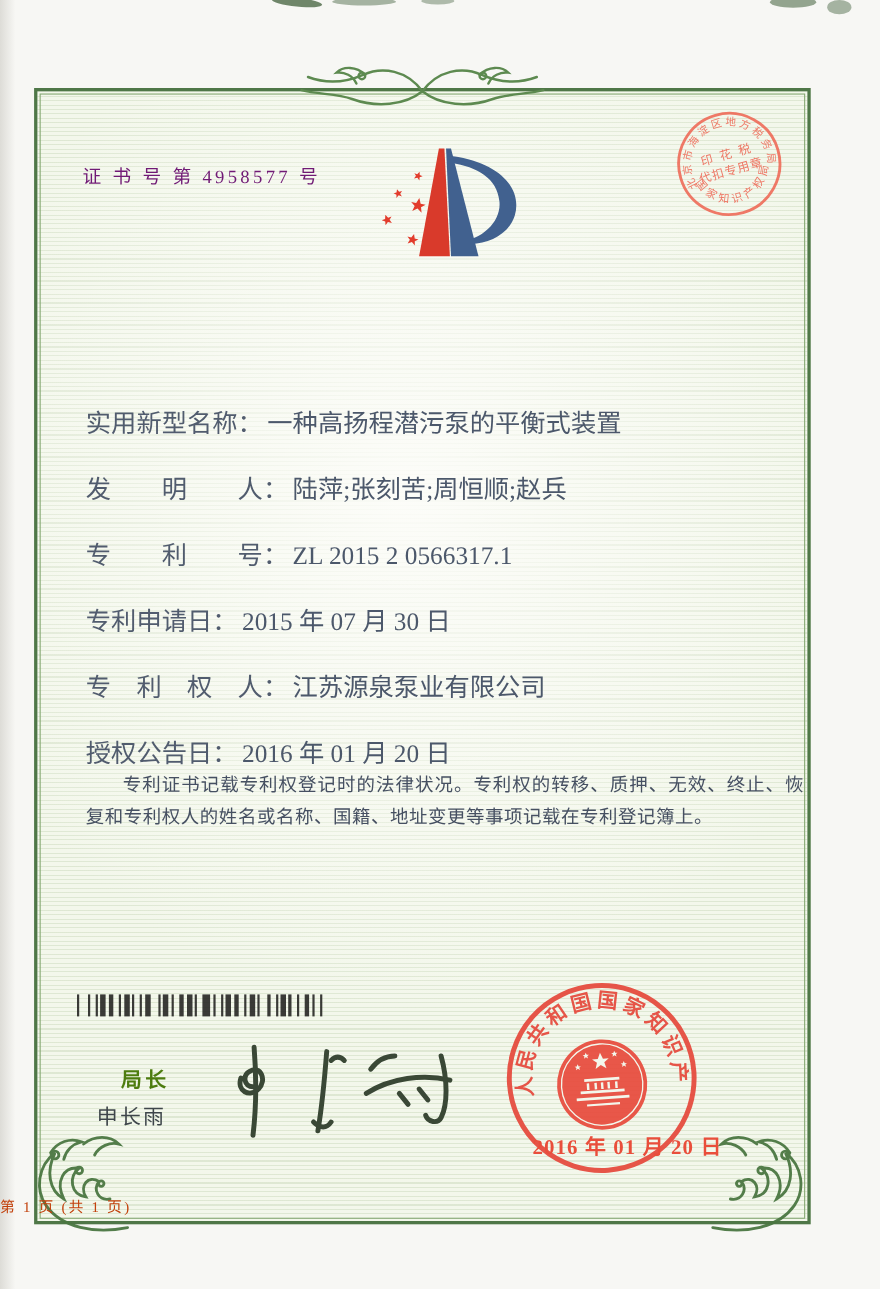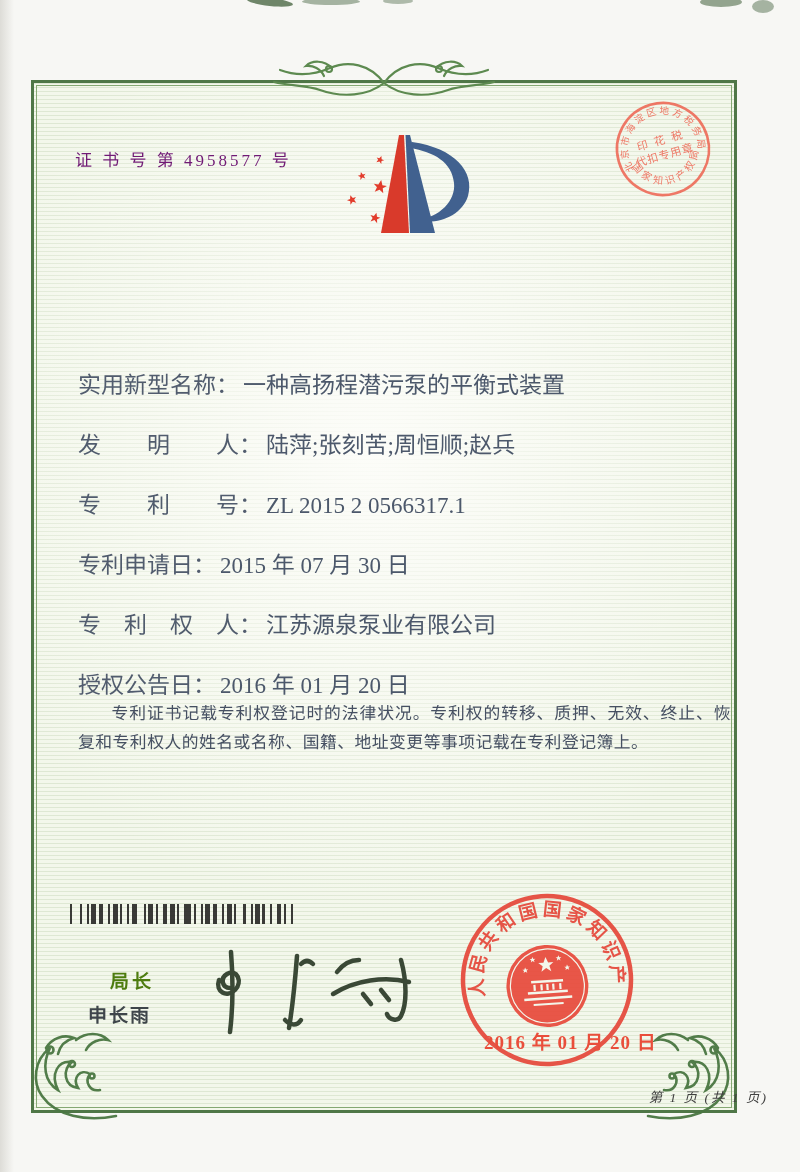"申长雨" .sig-name { font-weight: 700 -> 400 }
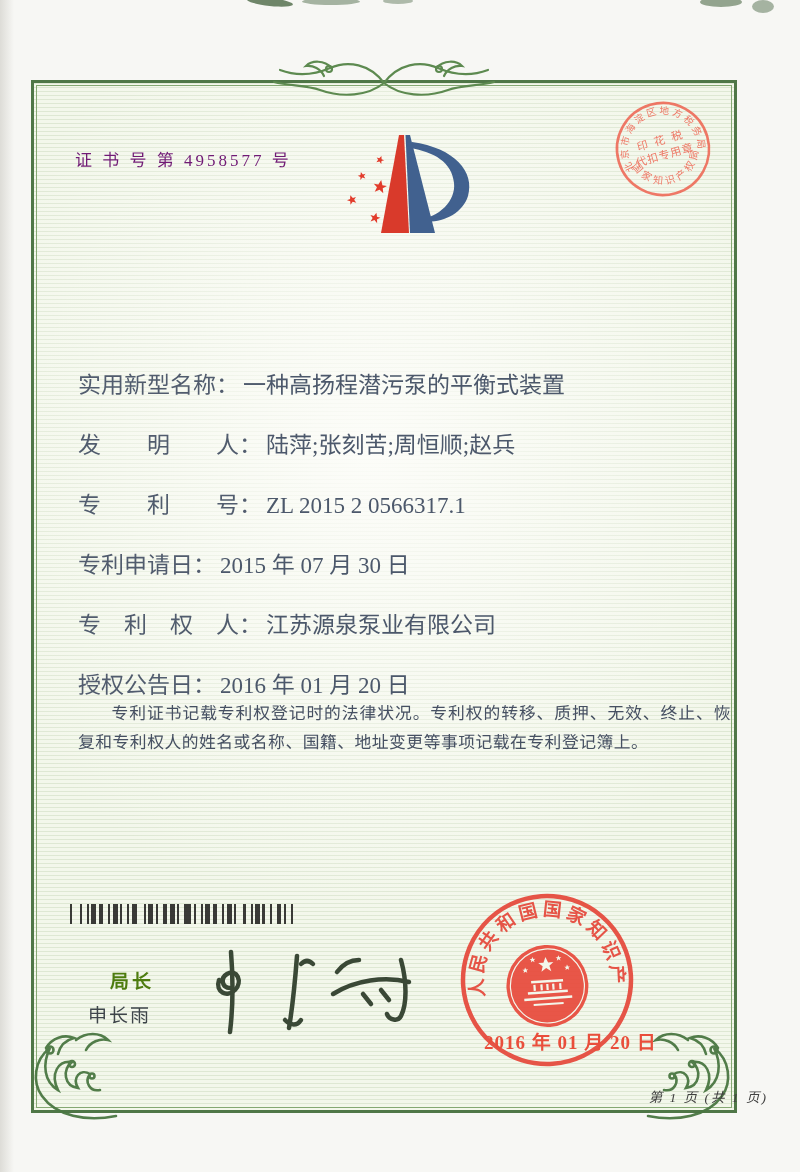"第 1 页 (共 1" .footer { color: #404040 -> #c2410c; font-style: italic -> none; text-align: right -> left }
